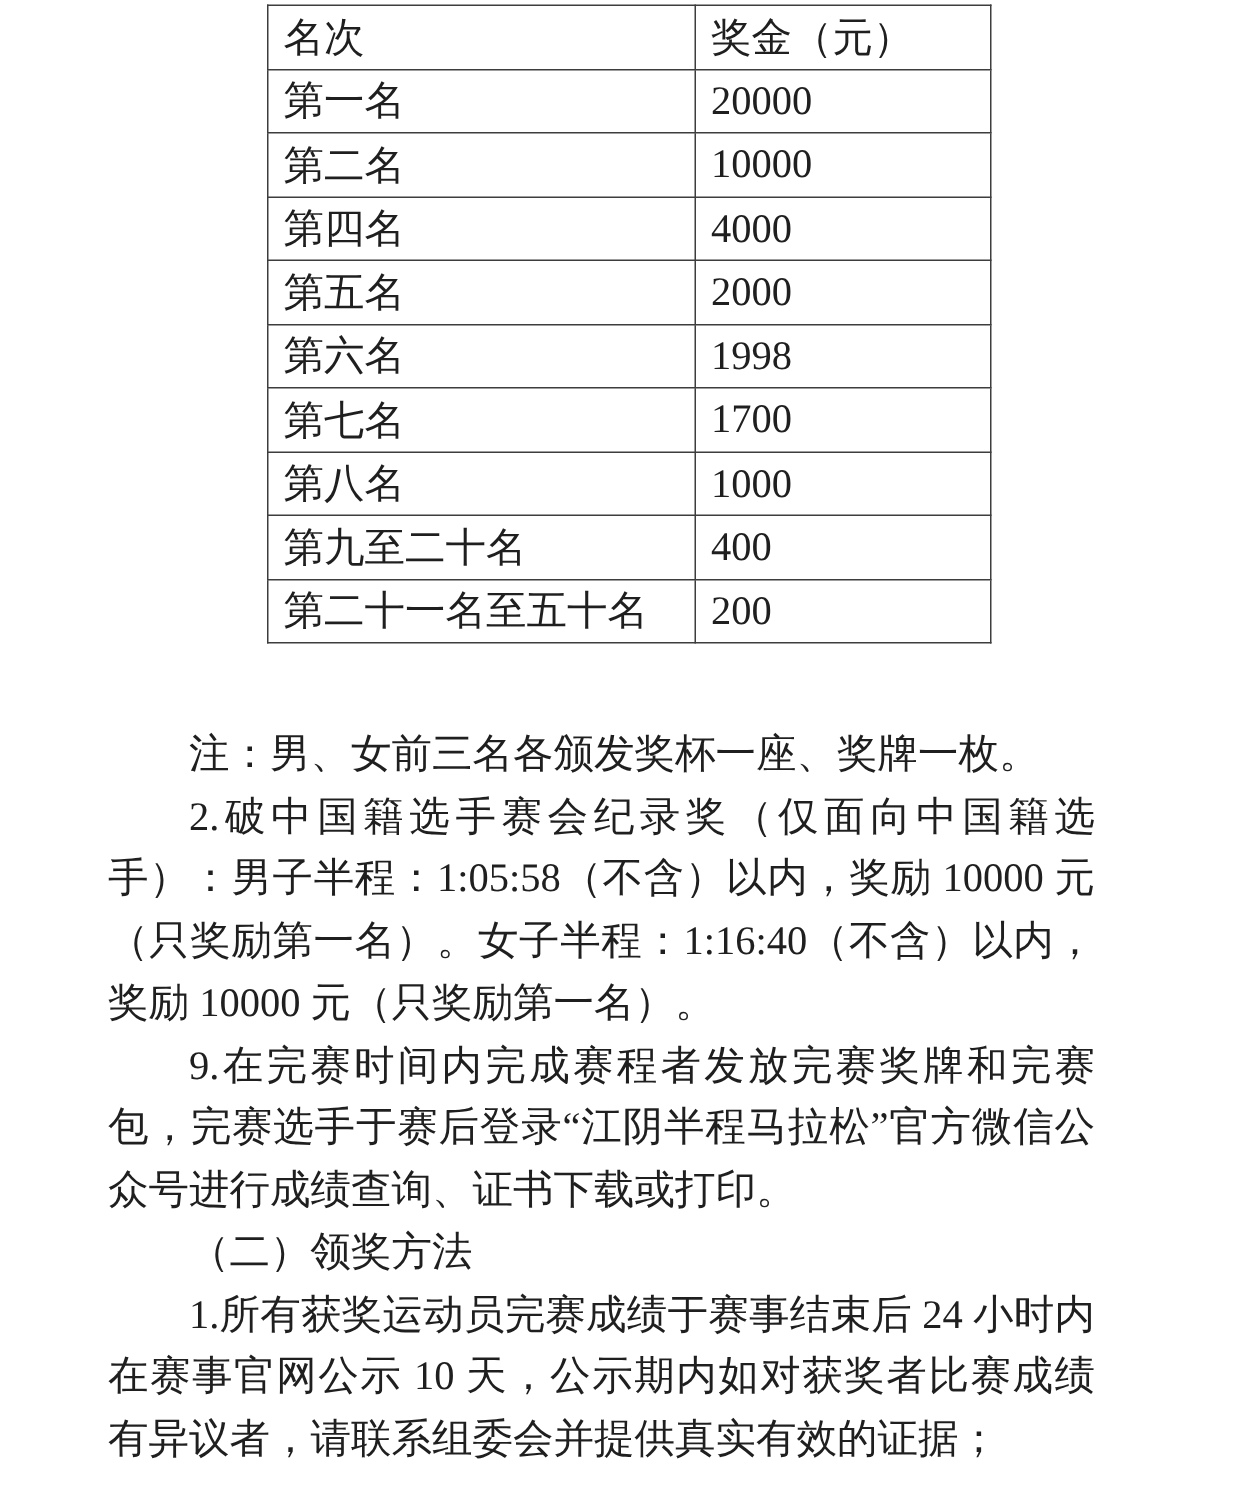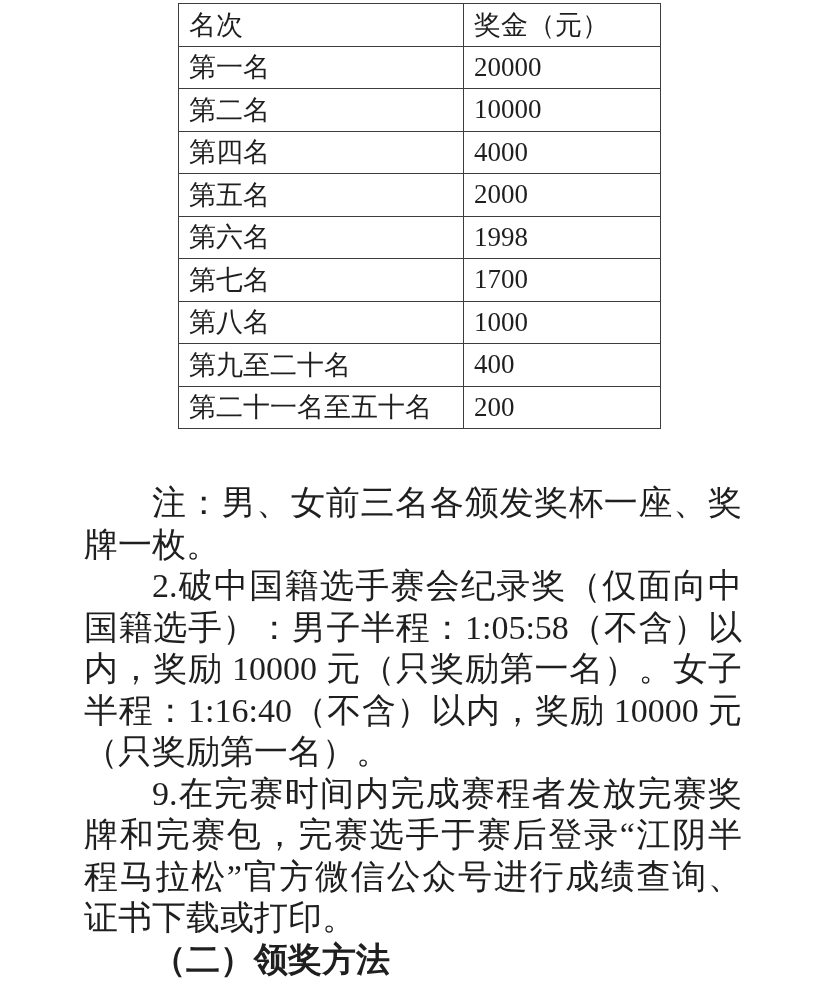"注：男、女前三名各颁发奖杯一座、奖牌一枚。" .body-text { font-size: 34px -> 27px; left: 84px -> 72px }
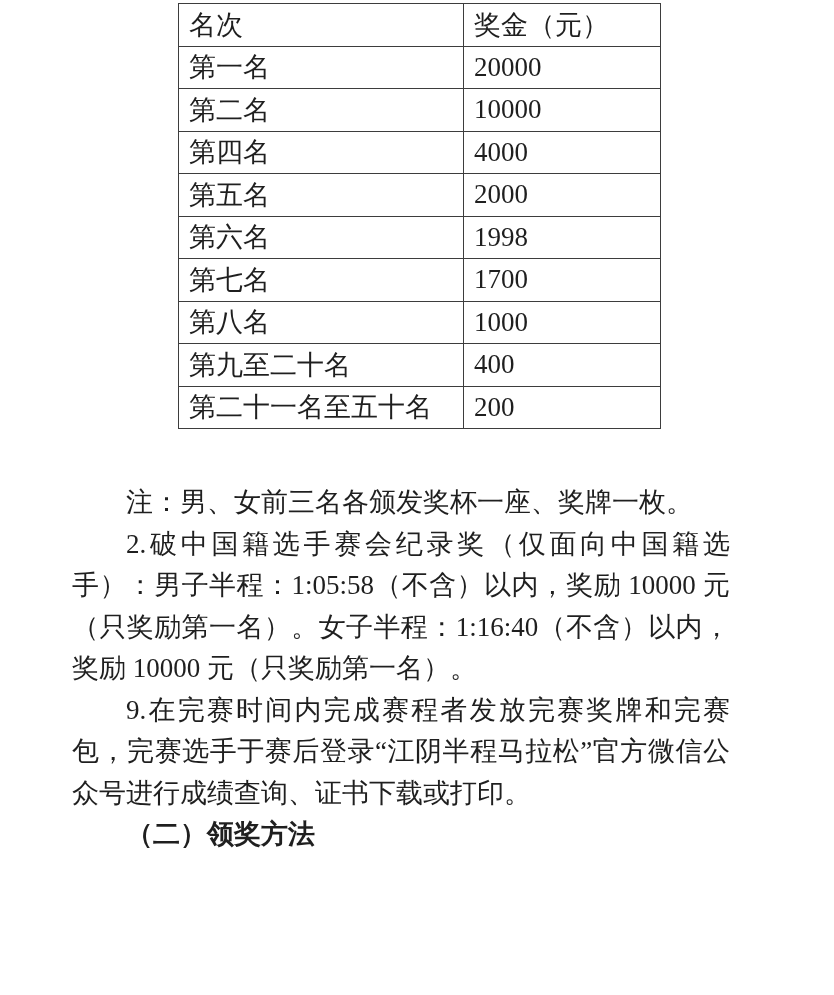"（二）领奖方法" .body-text p.bold { font-weight: bold -> normal }
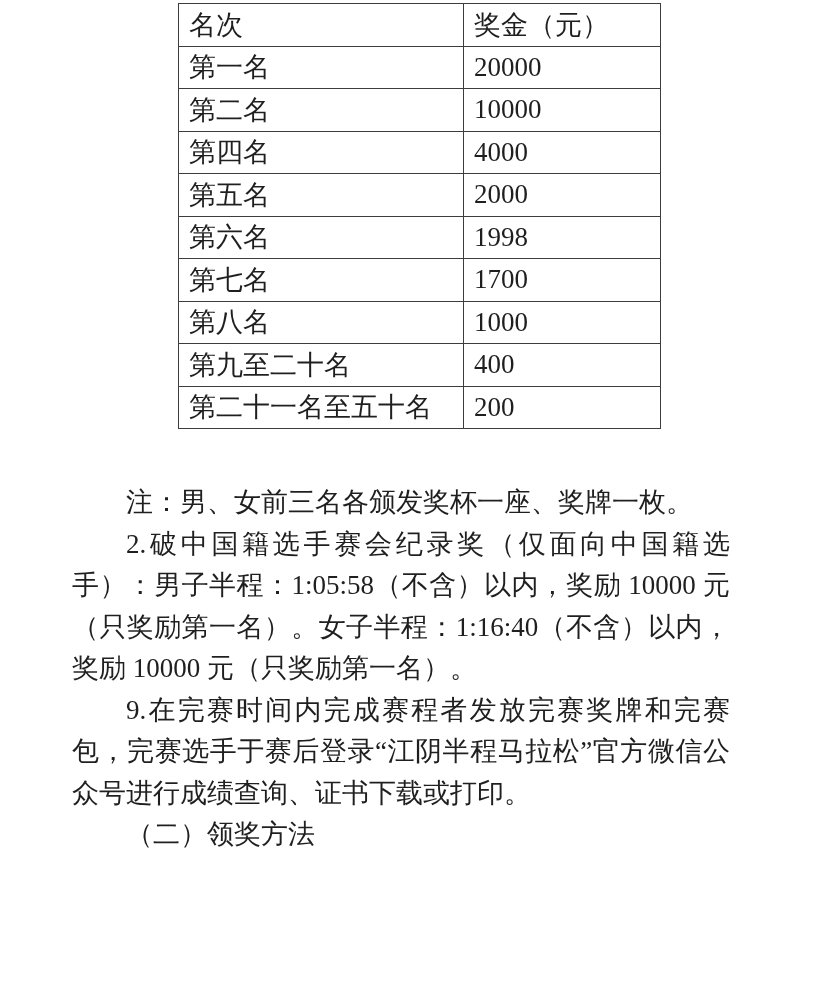"1.所有获奖运动员完赛成绩于赛事结束后 24 小时内在赛事官网公示 10" p { html: none -> <p>1.所有获奖运动员完赛成绩于赛事结束后 24 小时内在赛事官网公示 10 天，公示期内如对获奖者比赛成绩有异议者，请联系组委会并提供真实有效的证据；</p> }
